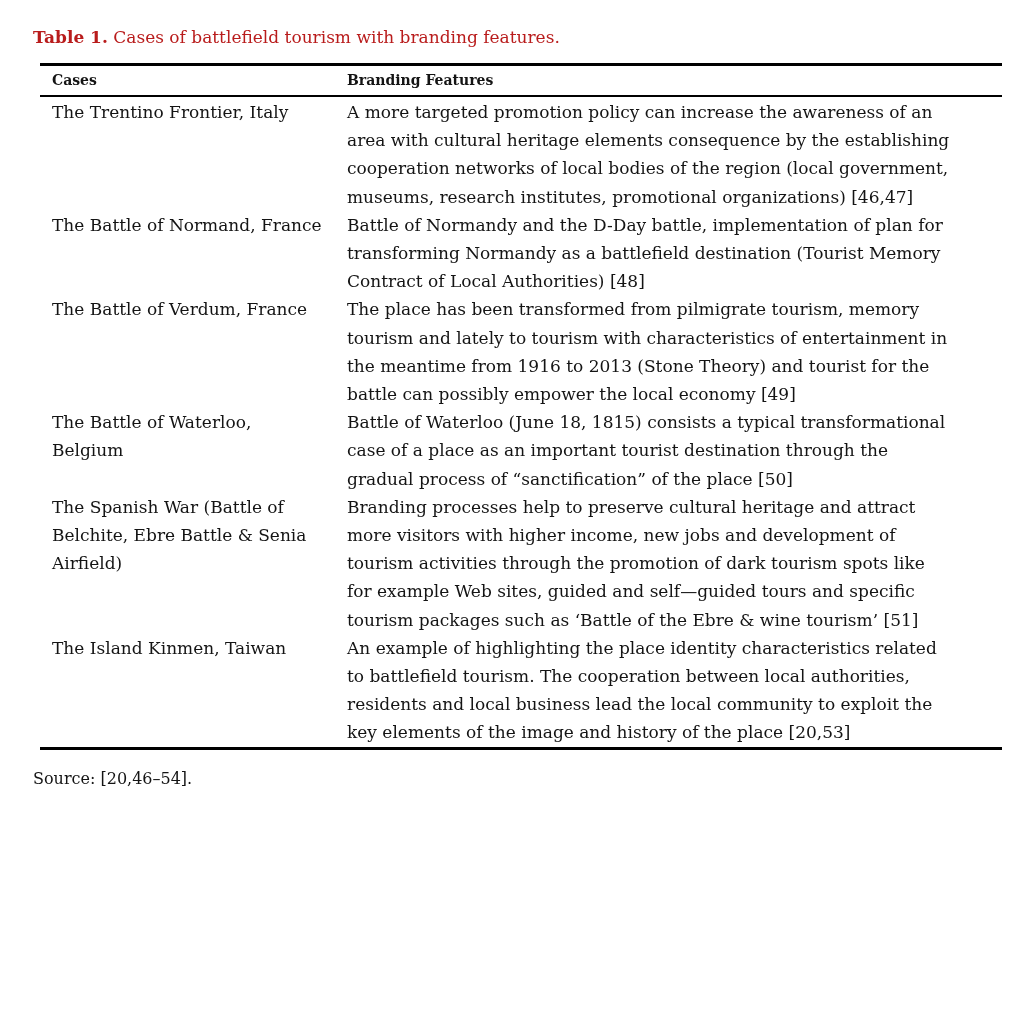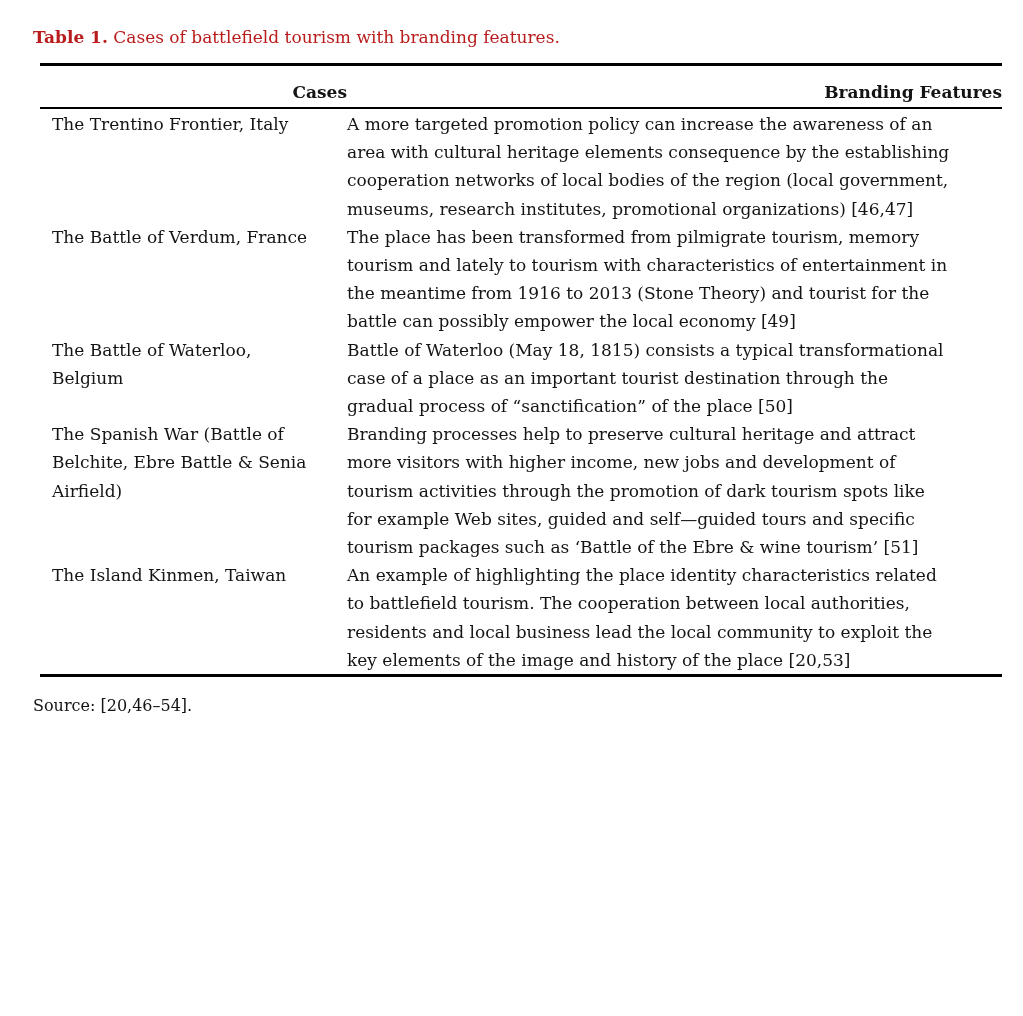"Cases" .doc-table th { font-size: 17px -> 14px; padding: 15px 0 3px 0 -> 3px 0 3px 0; text-align: right -> left }
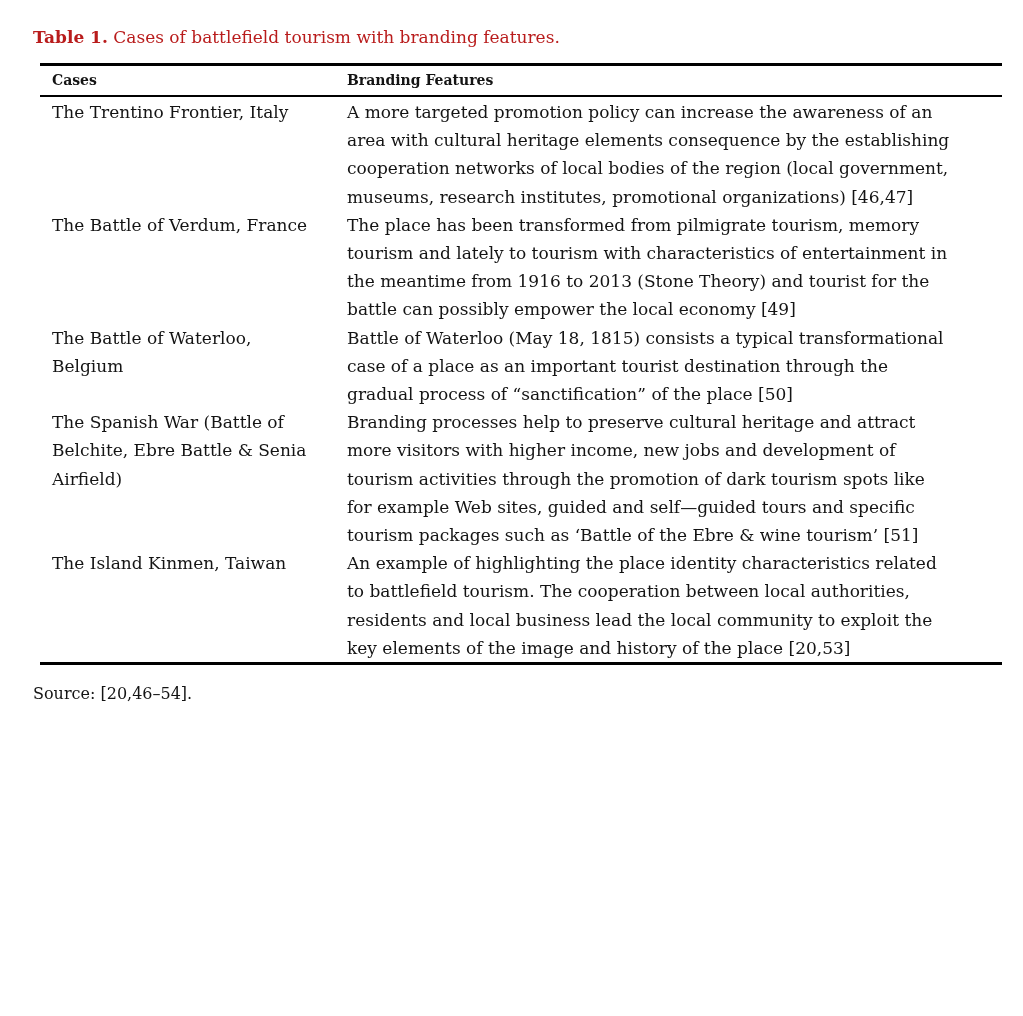"The Battle of Normand, France" tr { html: none -> <tr> <td>The Battle of Normand, France</td> <td>Battle of Normandy and the D-Day battle, implementation of plan for transforming Normandy as a battlefield destination (Tourist Memory Contract of Local Authorities) [48]</td> </tr> }
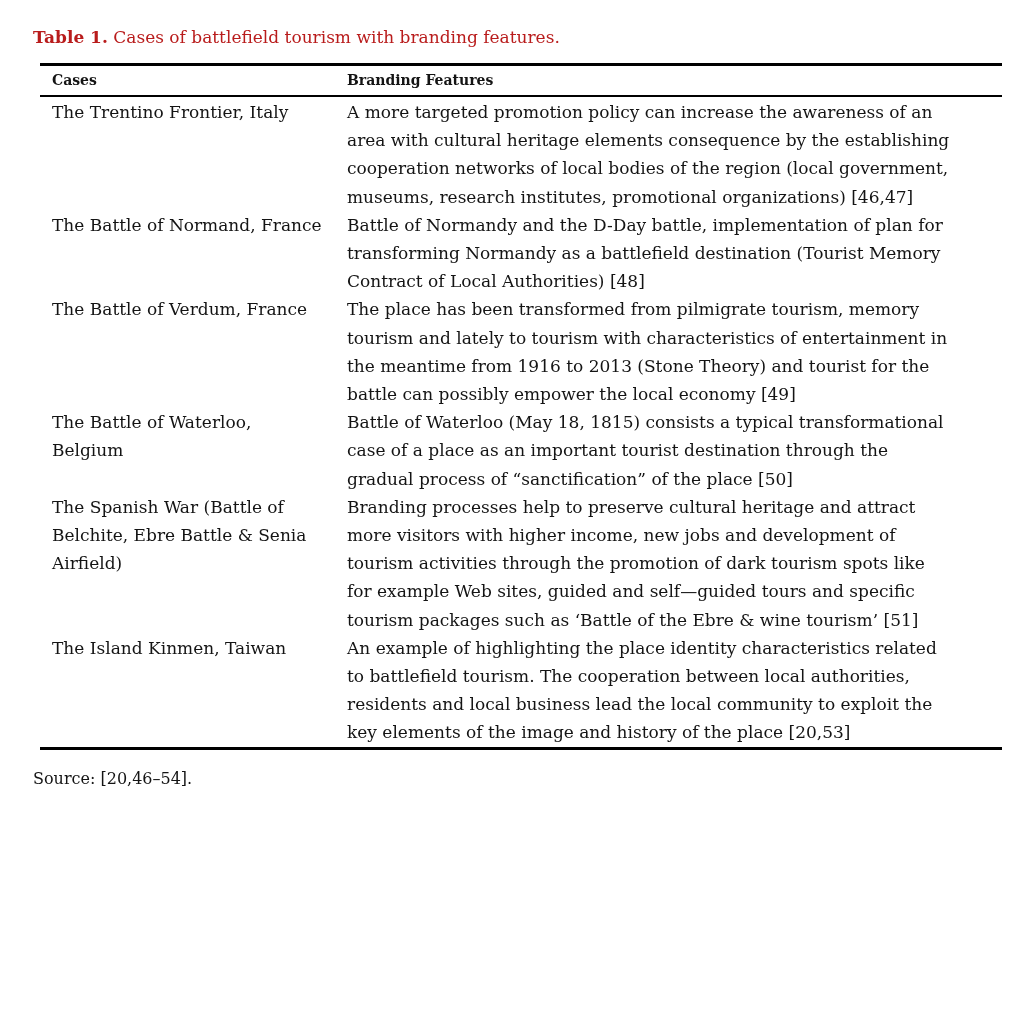"Battle of Waterloo (May 18," td.feature-cell { text: May -> June }
